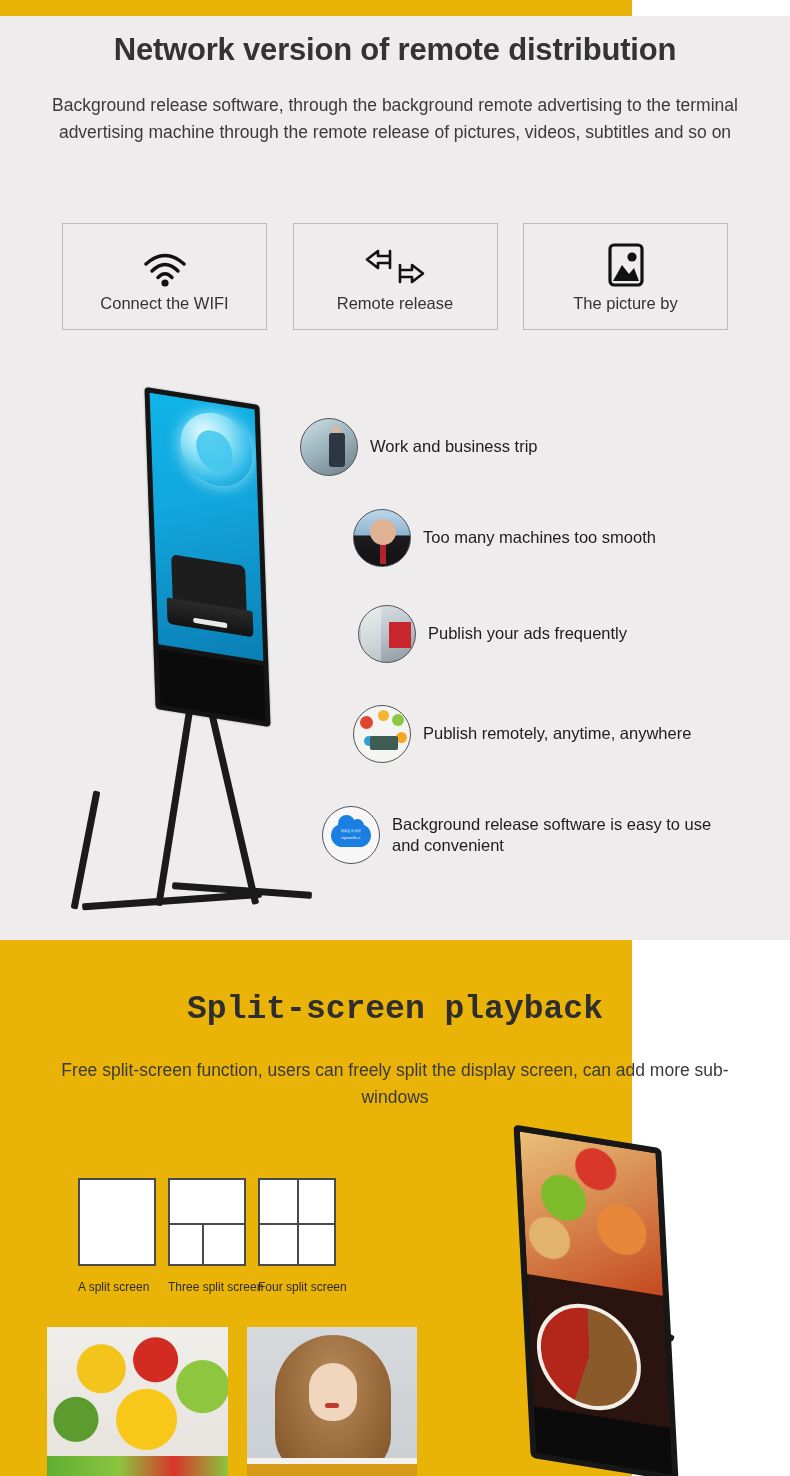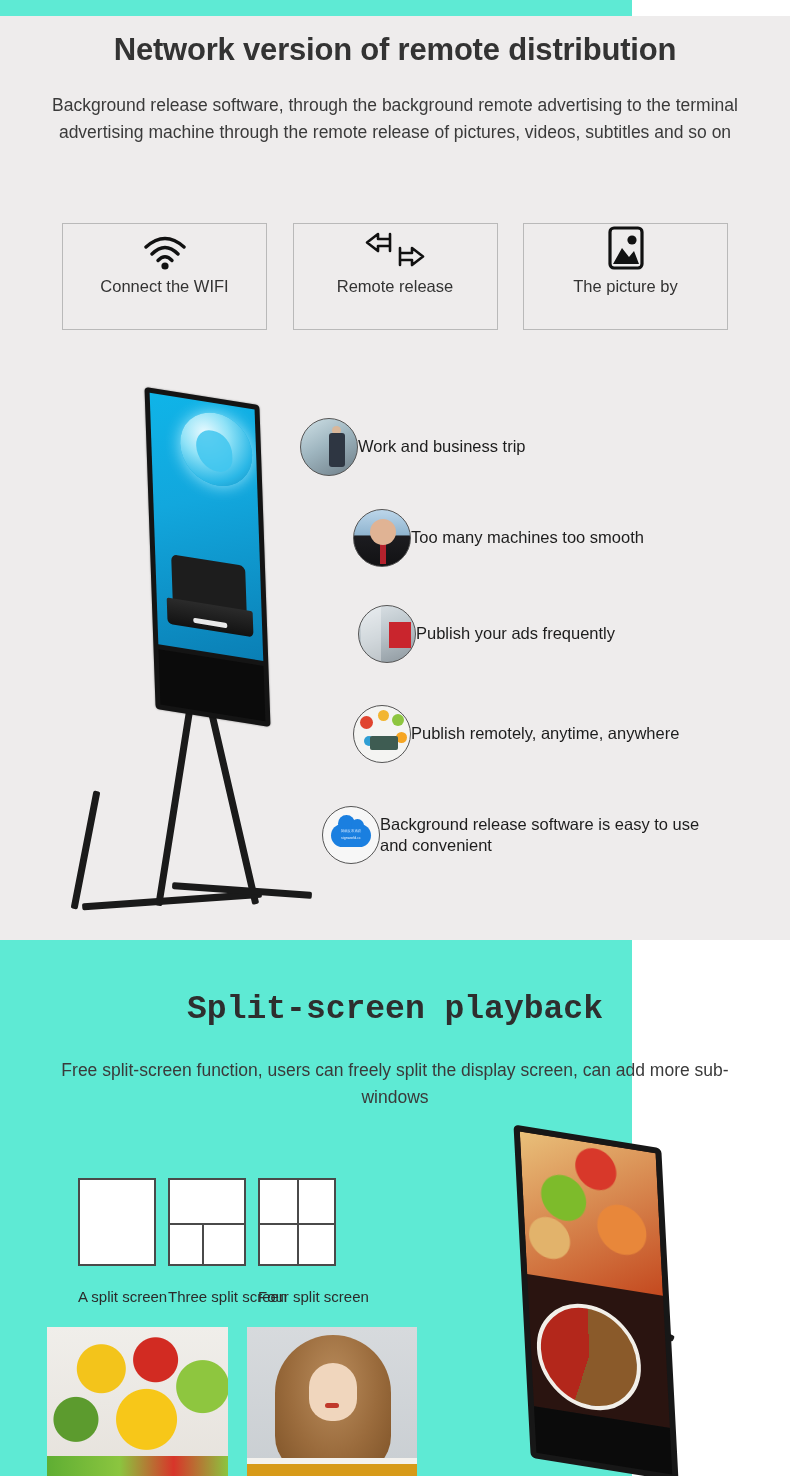"Network version of remote distribution" .page { background: #5eead4 -> #eab308 }
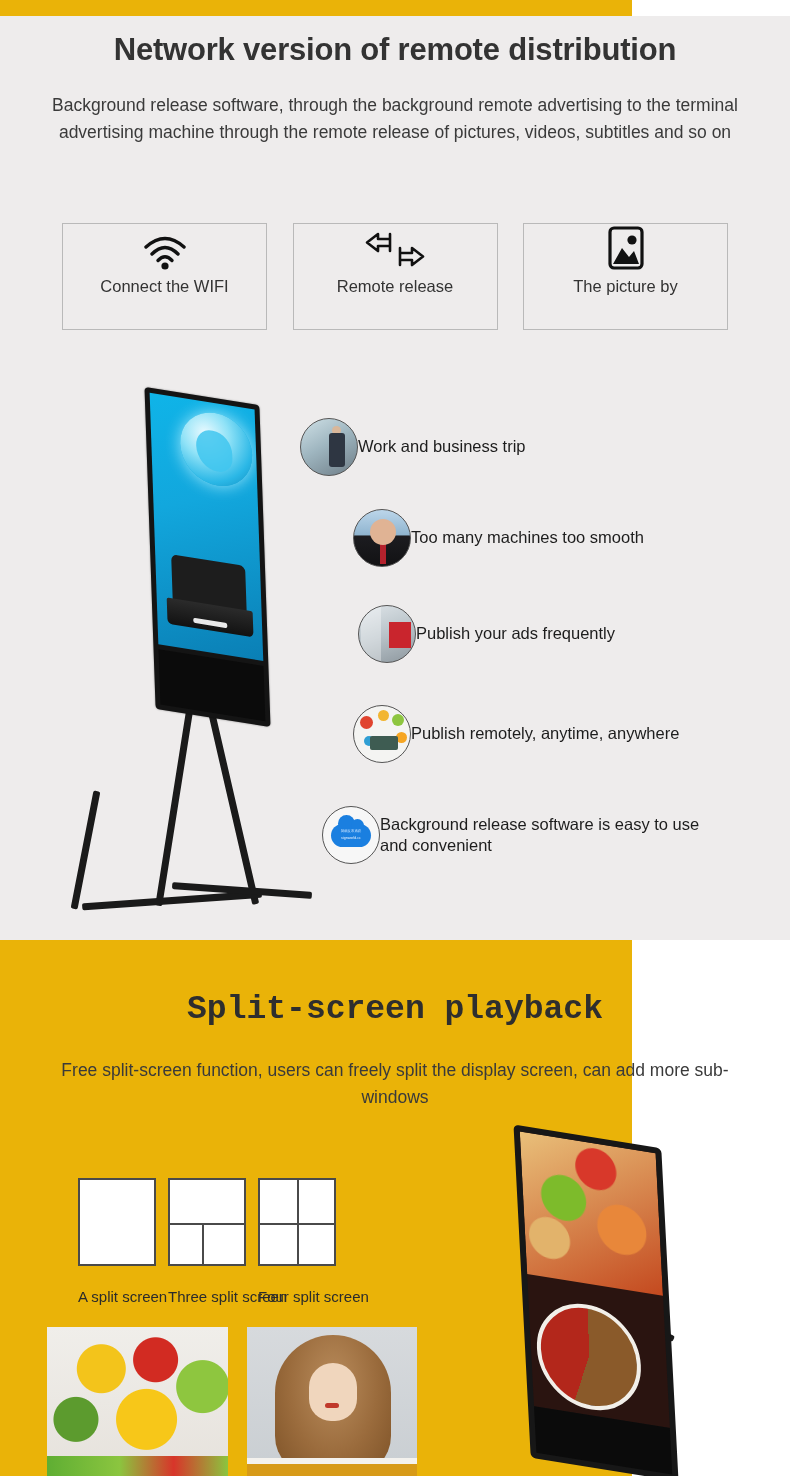"Connect the WIFI" .feat-box { justify-content: flex-start -> center }
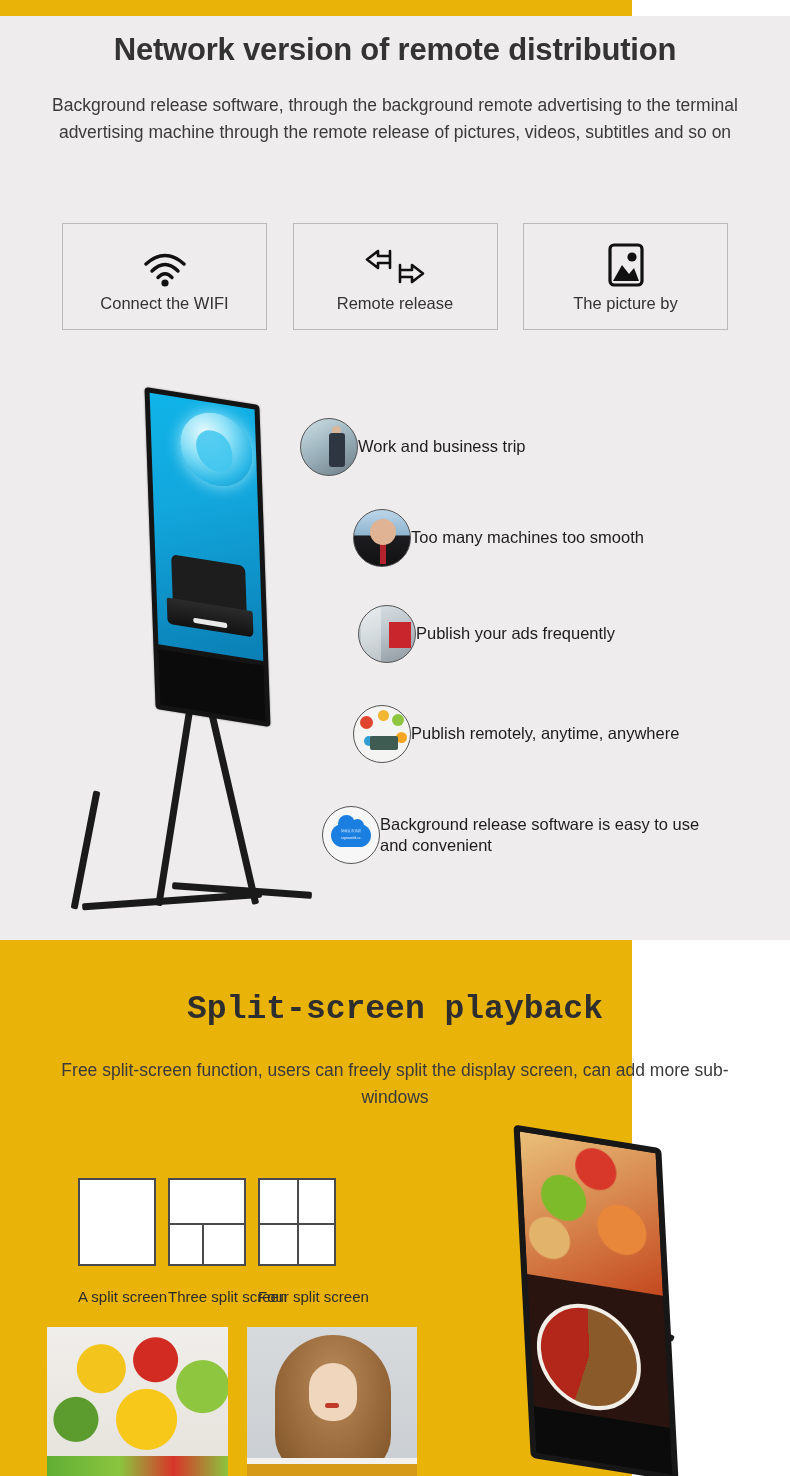"Work and business trip" .b-text { margin-left: none -> 12px }
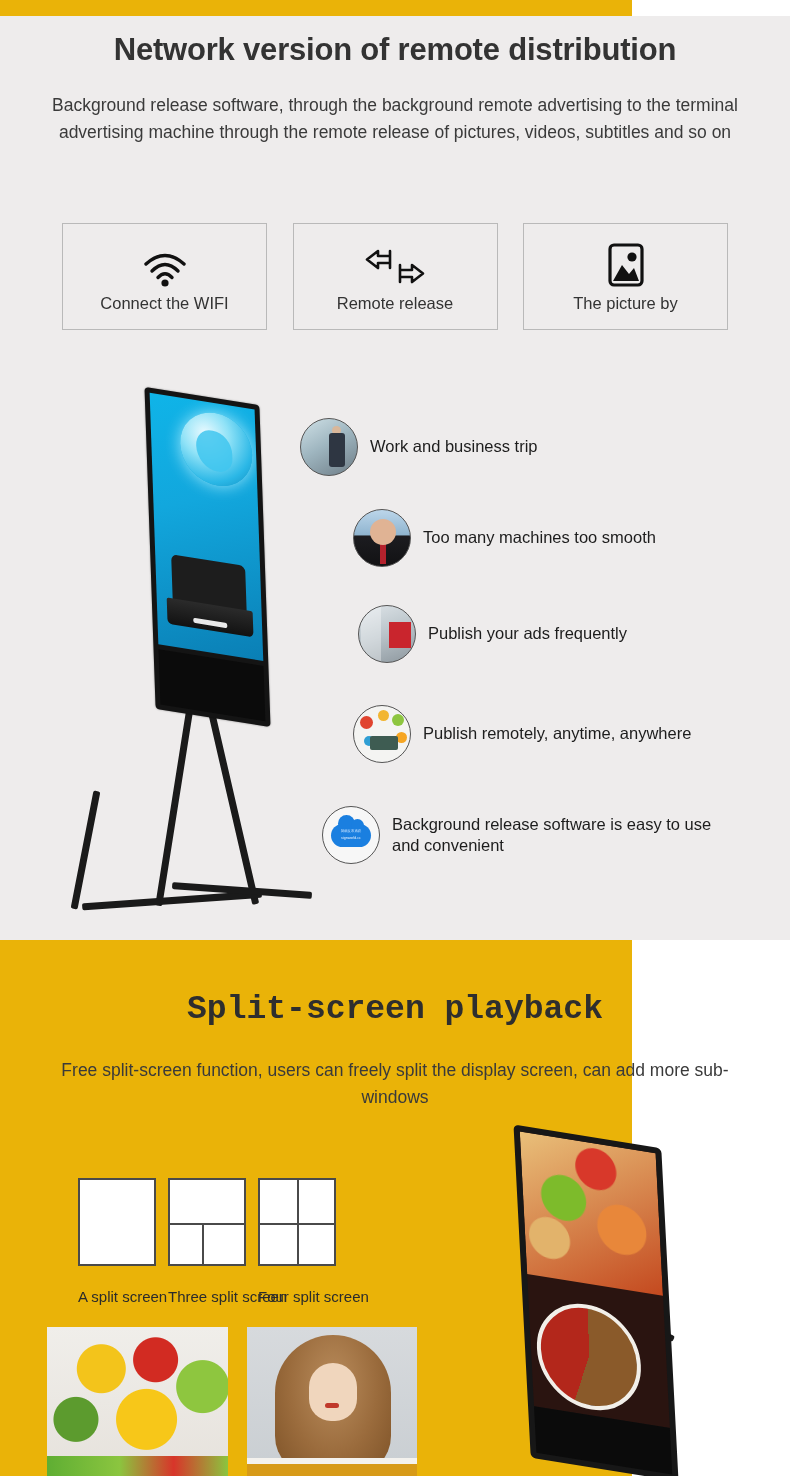"A split screen" .split-label { font-size: 15px -> 12px; margin-top: 22px -> 14px }
